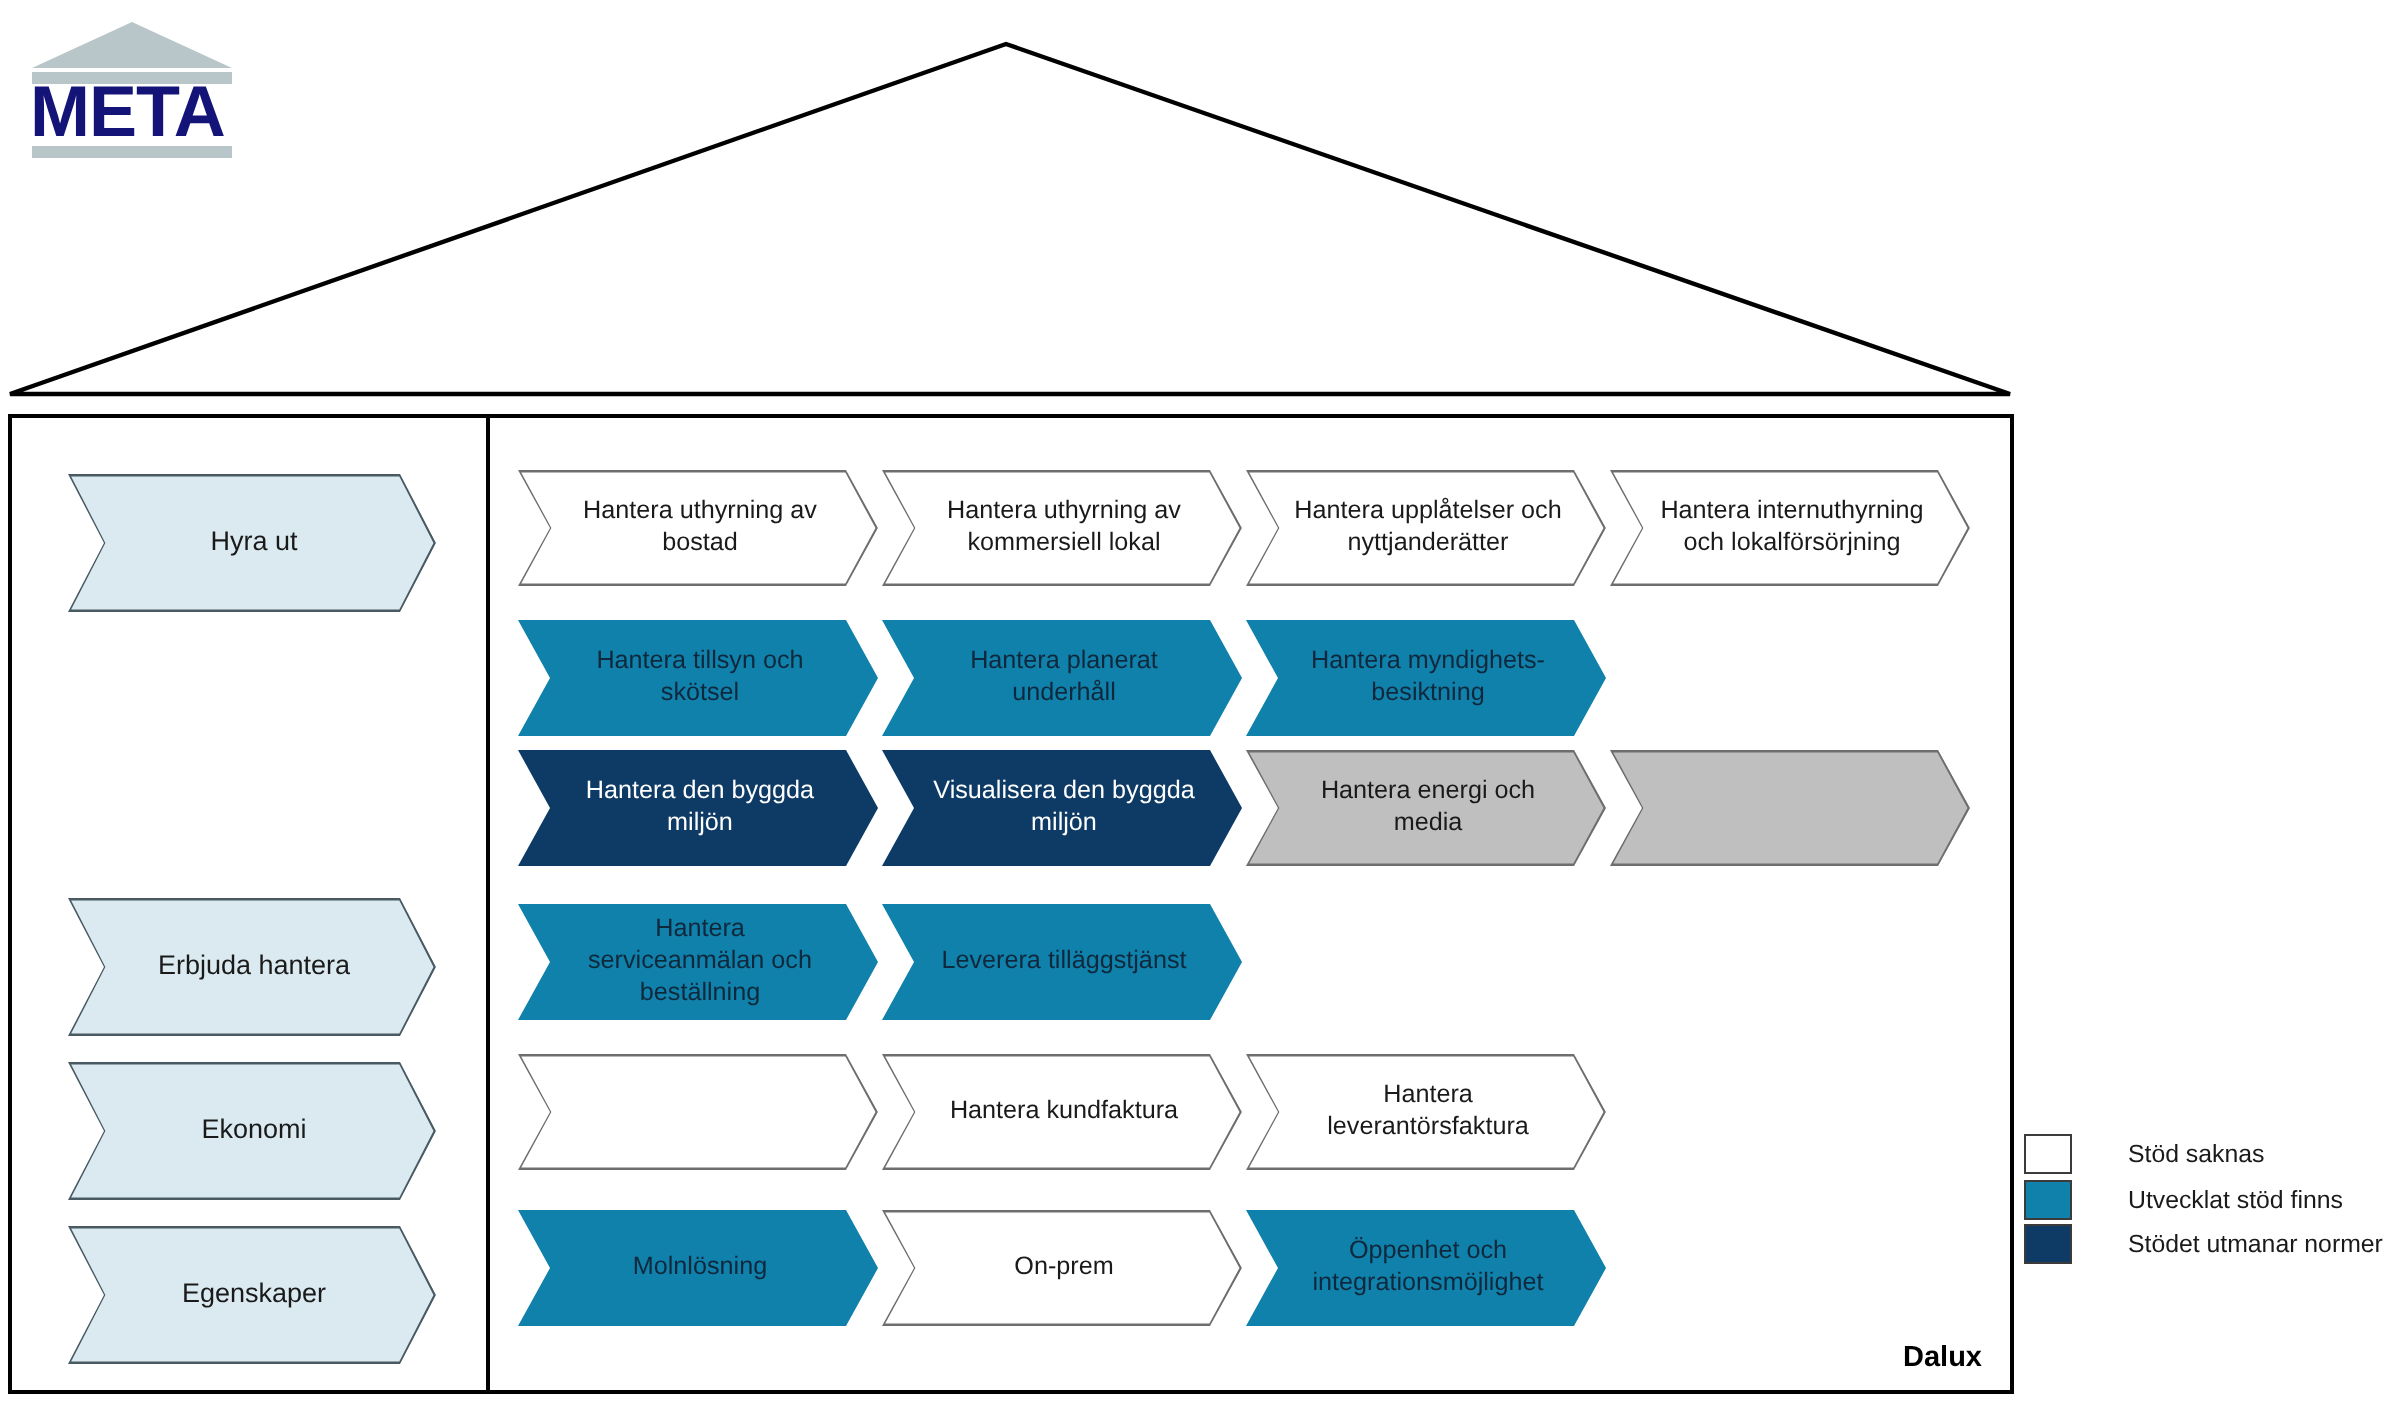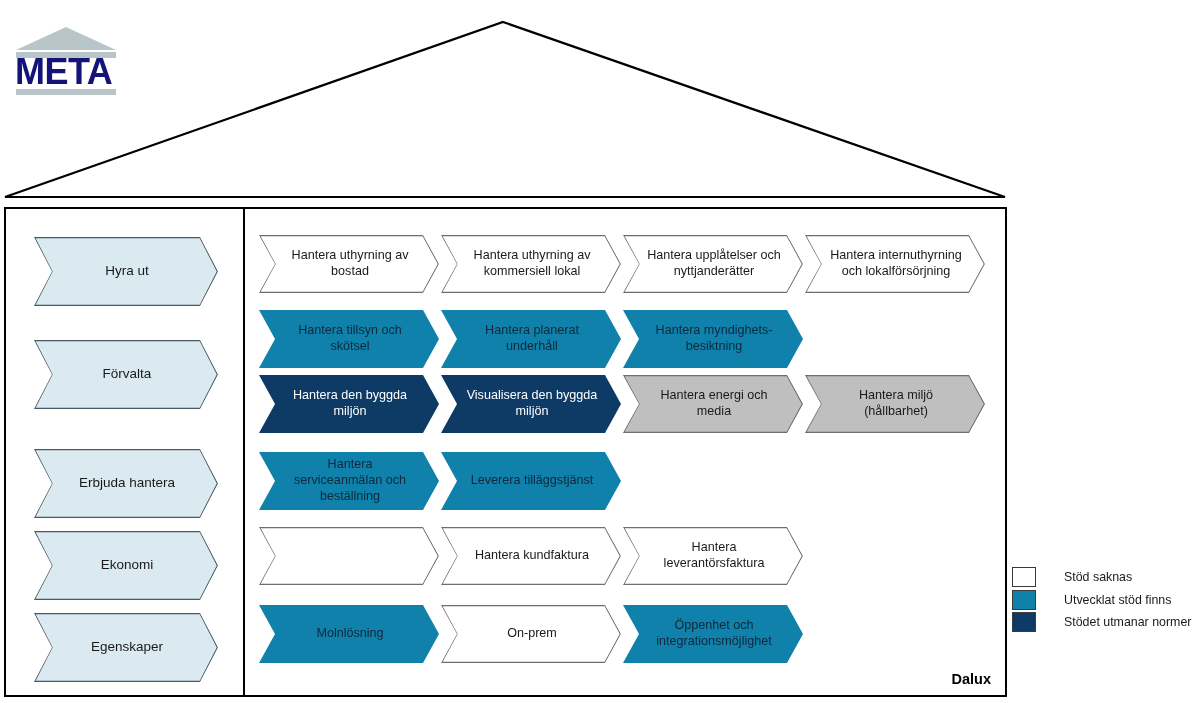"META" #logo { top: 24px -> 8px }
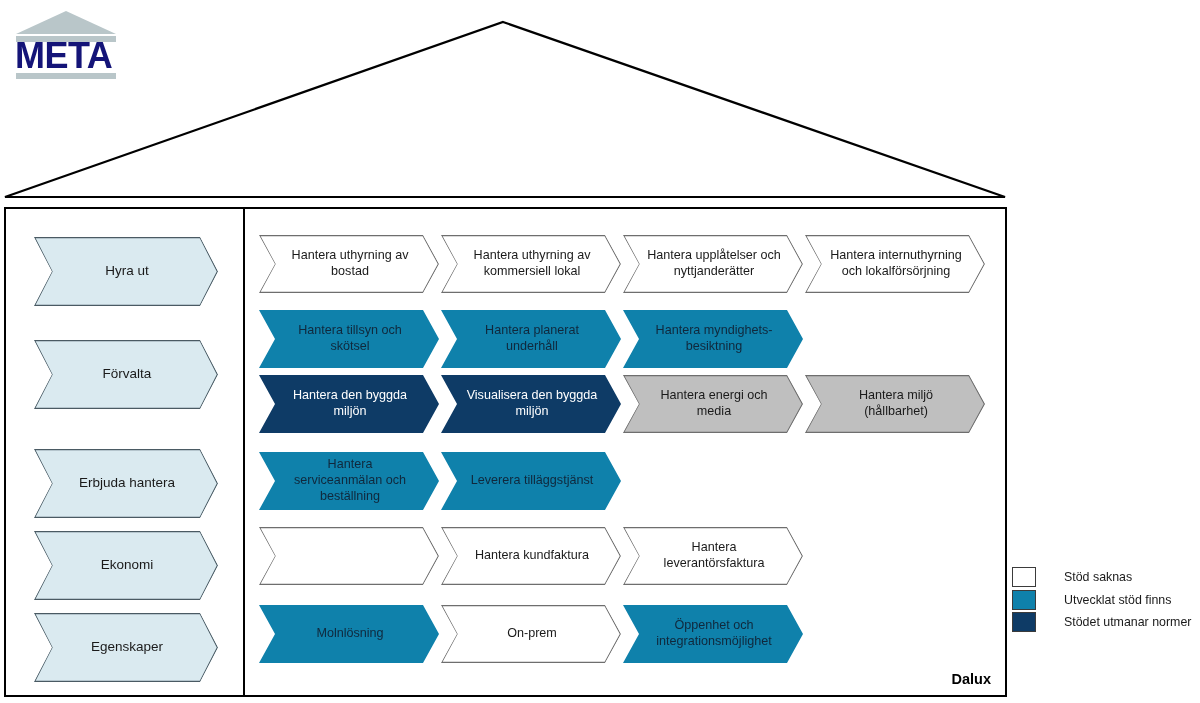"Förvalta" div.side-chevron { html: <div> <div> <svg> <polygon></polygon> </svg> </div> <span>Förvalta</span> </div> -> none }
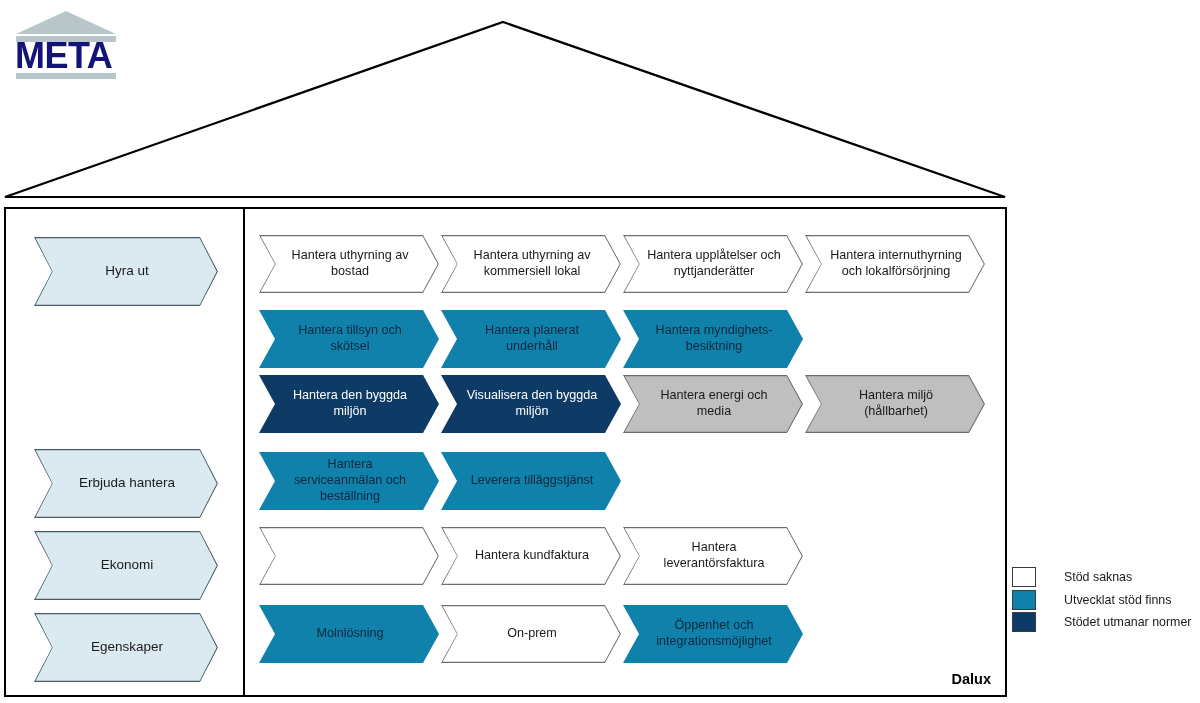"Hantera miljö (hållbarhet)" div.chev-txt { html: <div>Hantera miljö (hållbarhet)</div> -> none }
